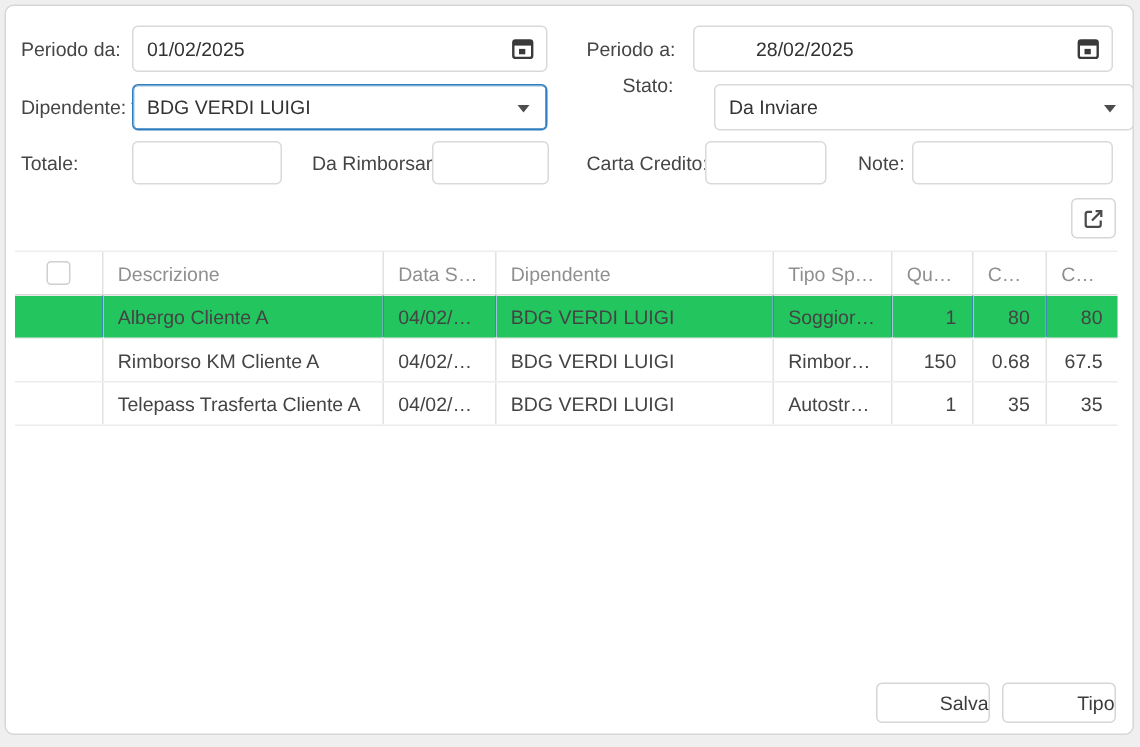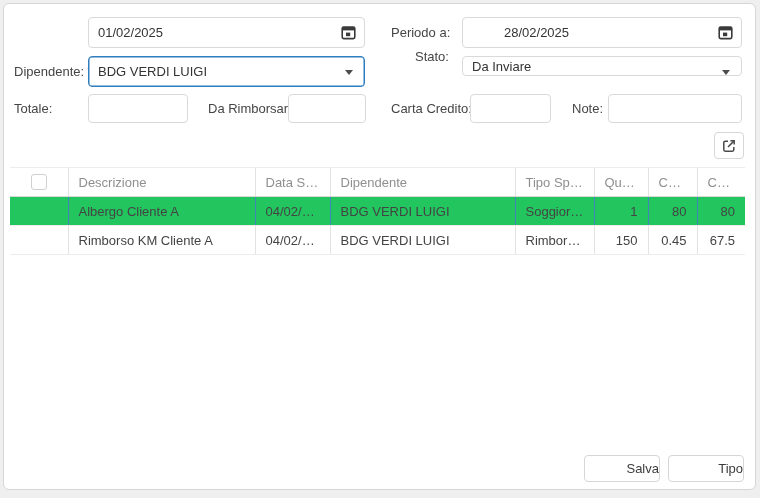"Periodo da:" div.abs { html: none -> <div>Periodo da:</div> }
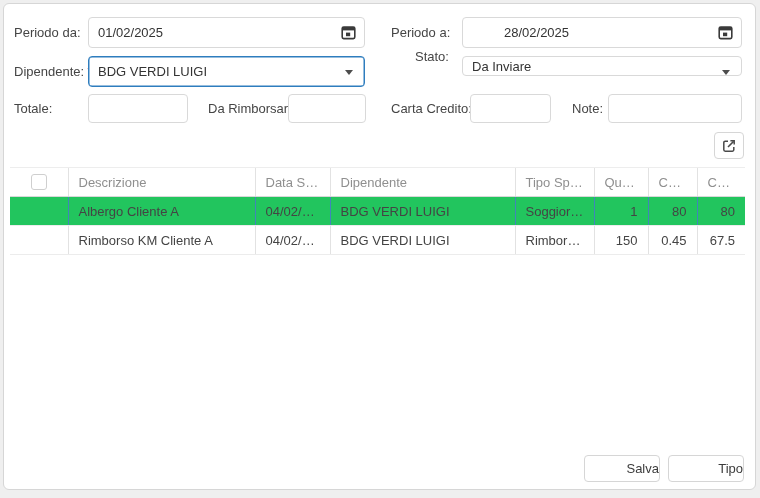"Da Inviare" div.field { height: 20px -> 31px; left: 458px -> 472px }
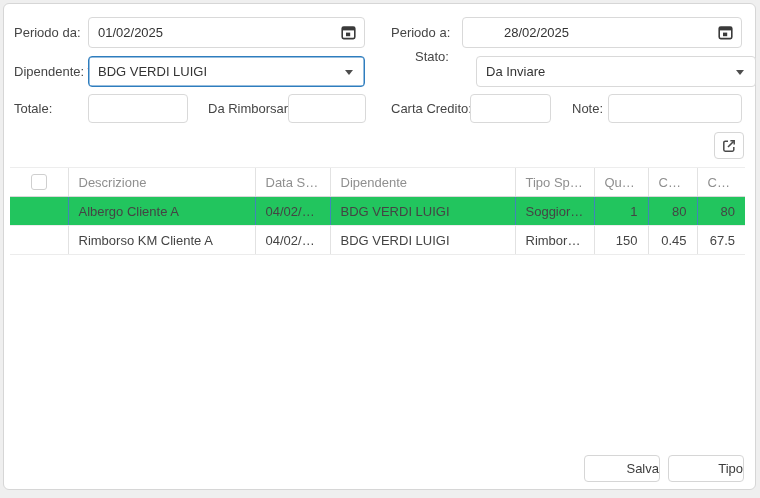"0.45" td.num { text: 0.45 -> 0.68 }
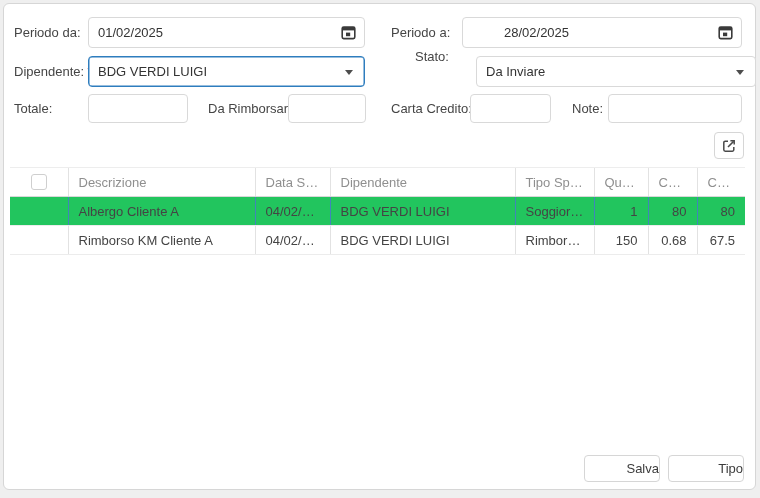"Telepass Trasferta Cliente A" tr { html: none -> <tr> <td></td> <td>Telepass Trasferta Cliente A</td> <td>04/02/2025</td> <td>BDG VERDI LUIGI</td> <td>Autostrada</td> <td>1</td> <td>35</td> <td>35</td> </tr> }
